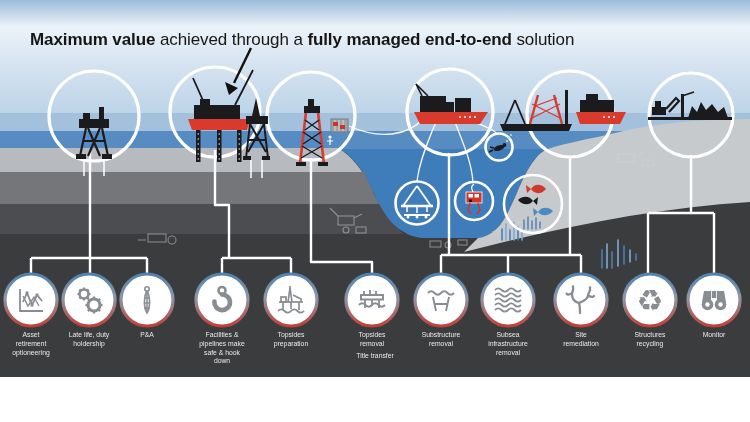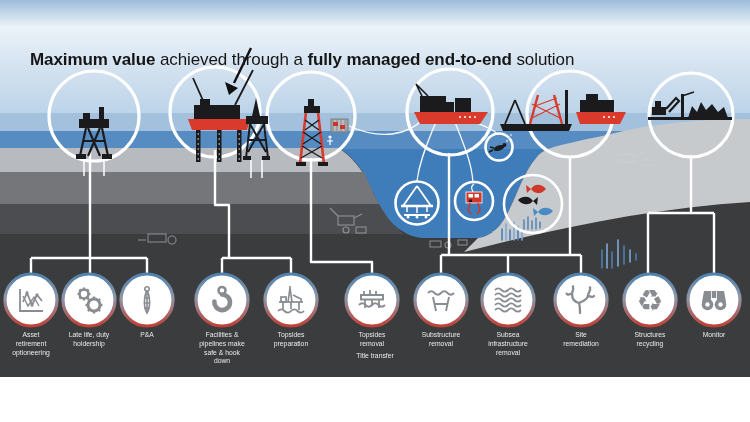"Maximum value achieved through a" .title { margin-top: 20px -> none }
